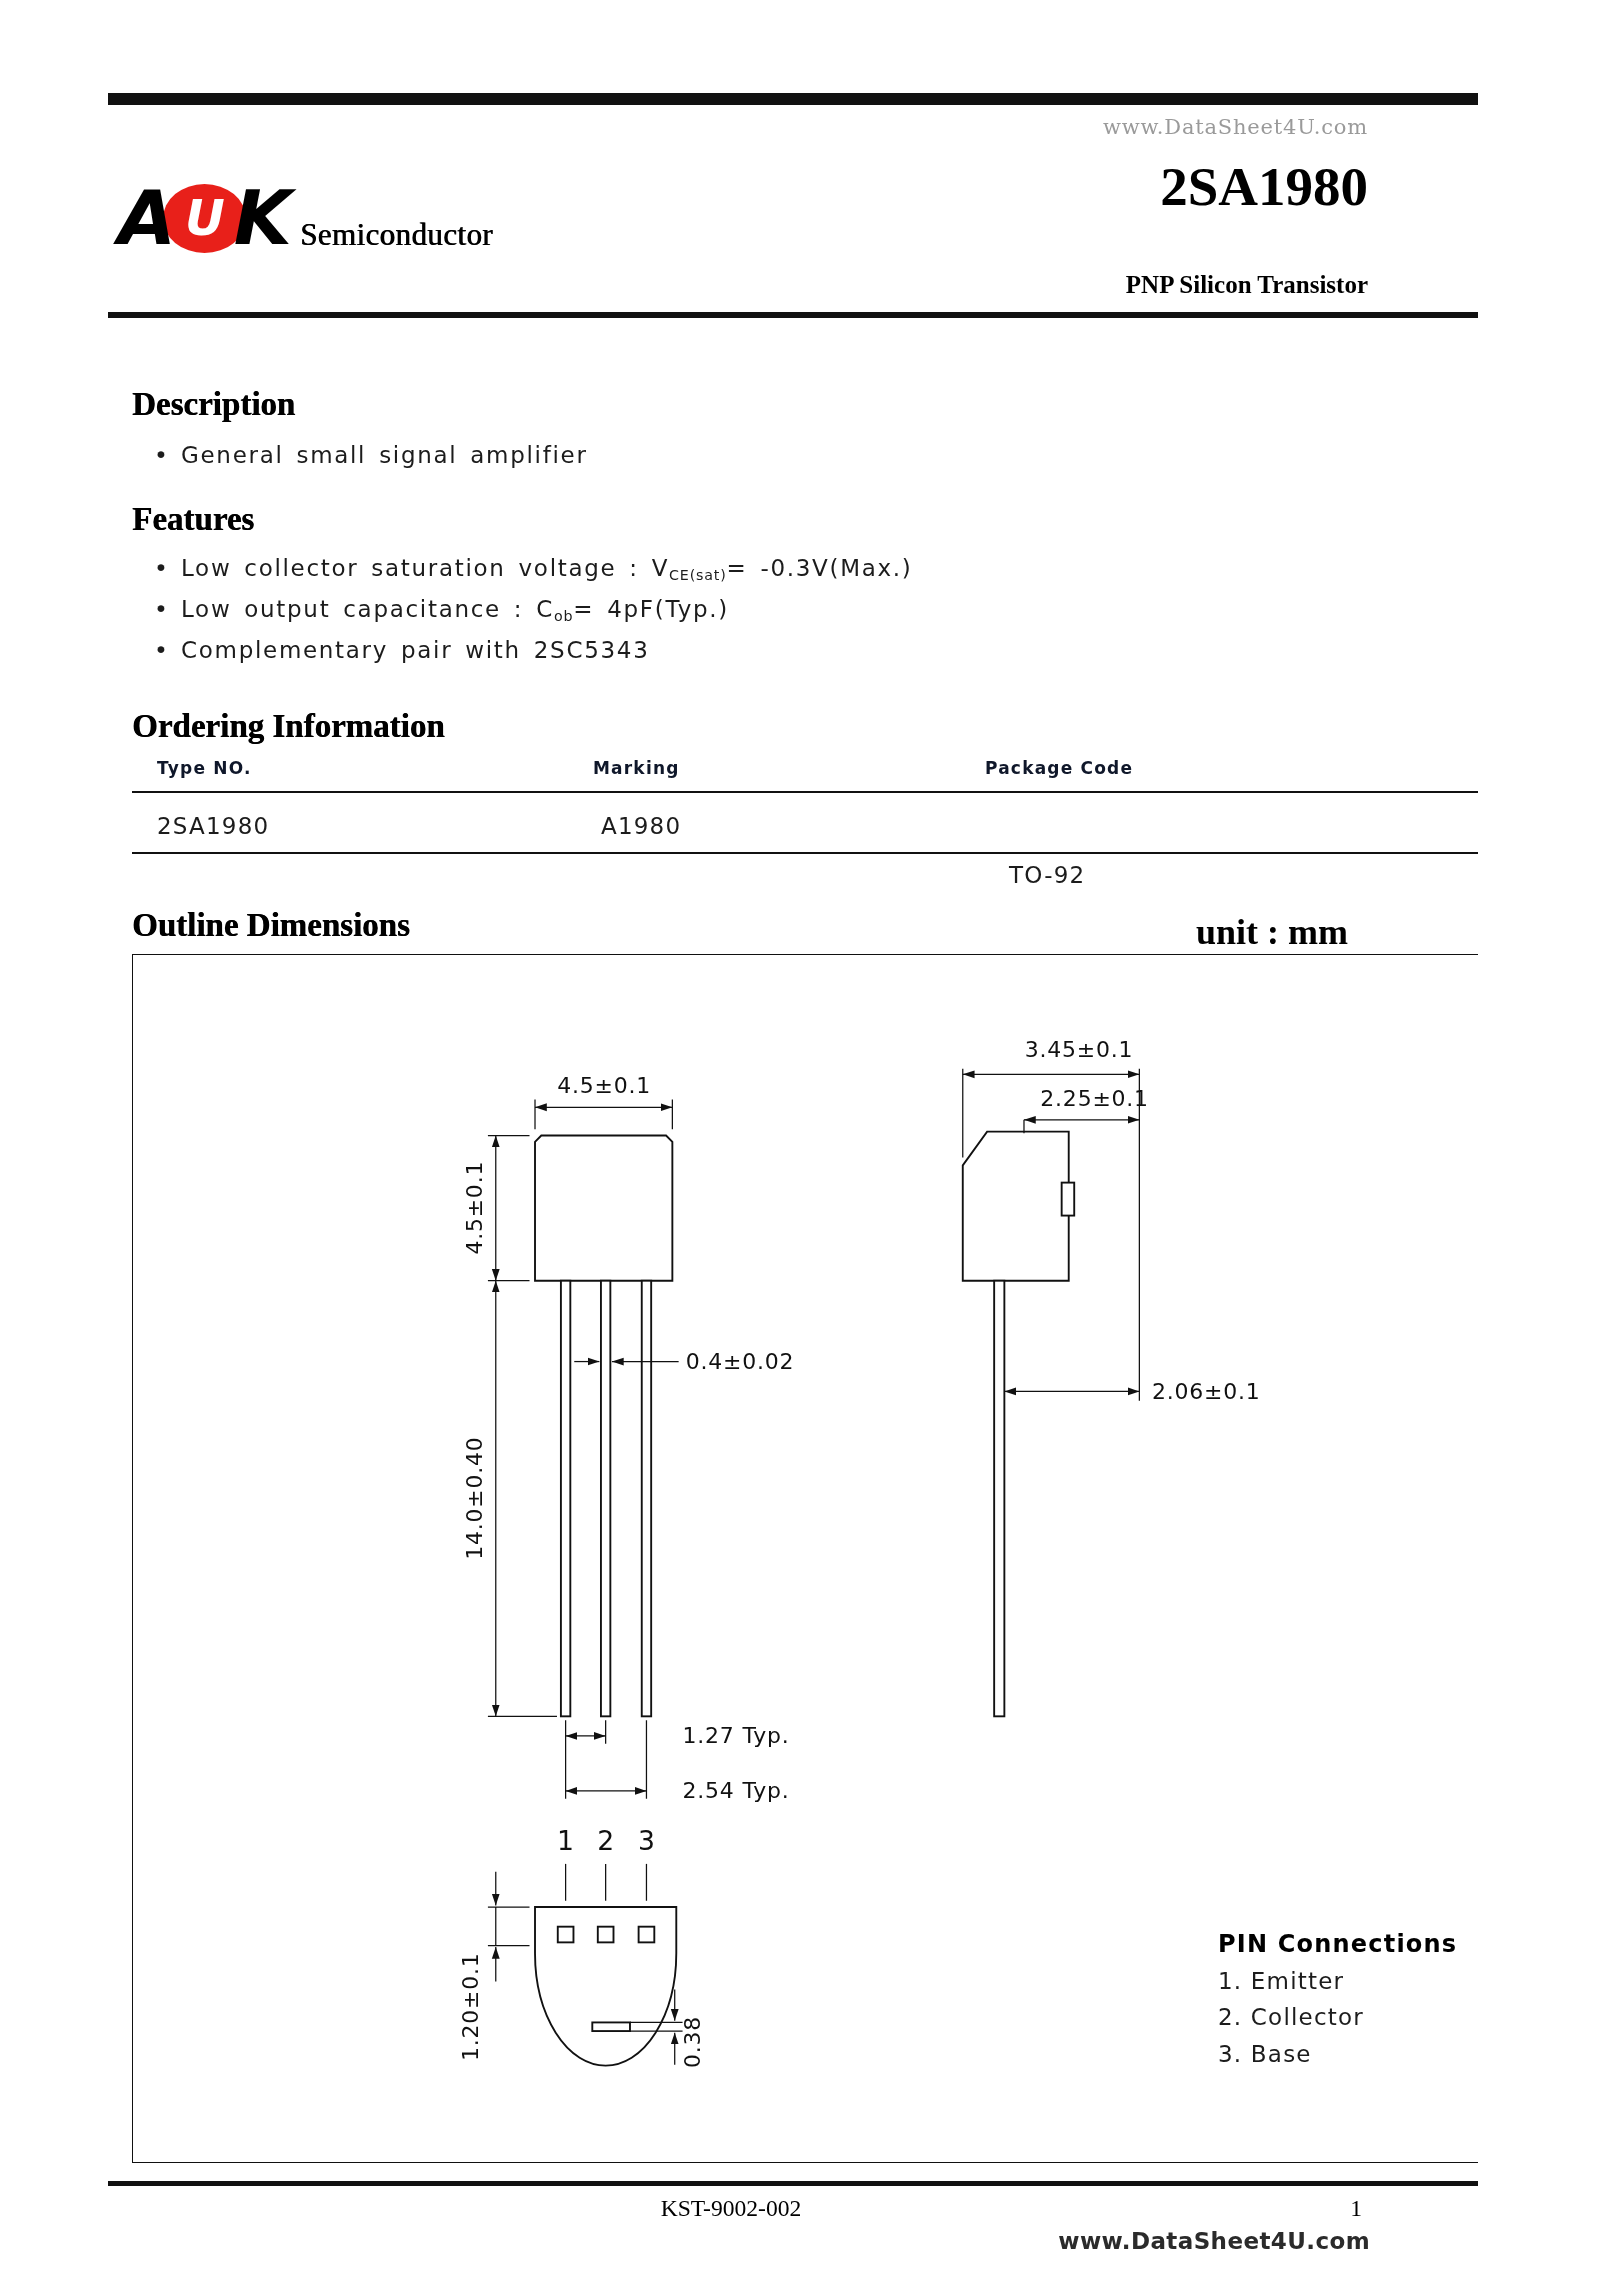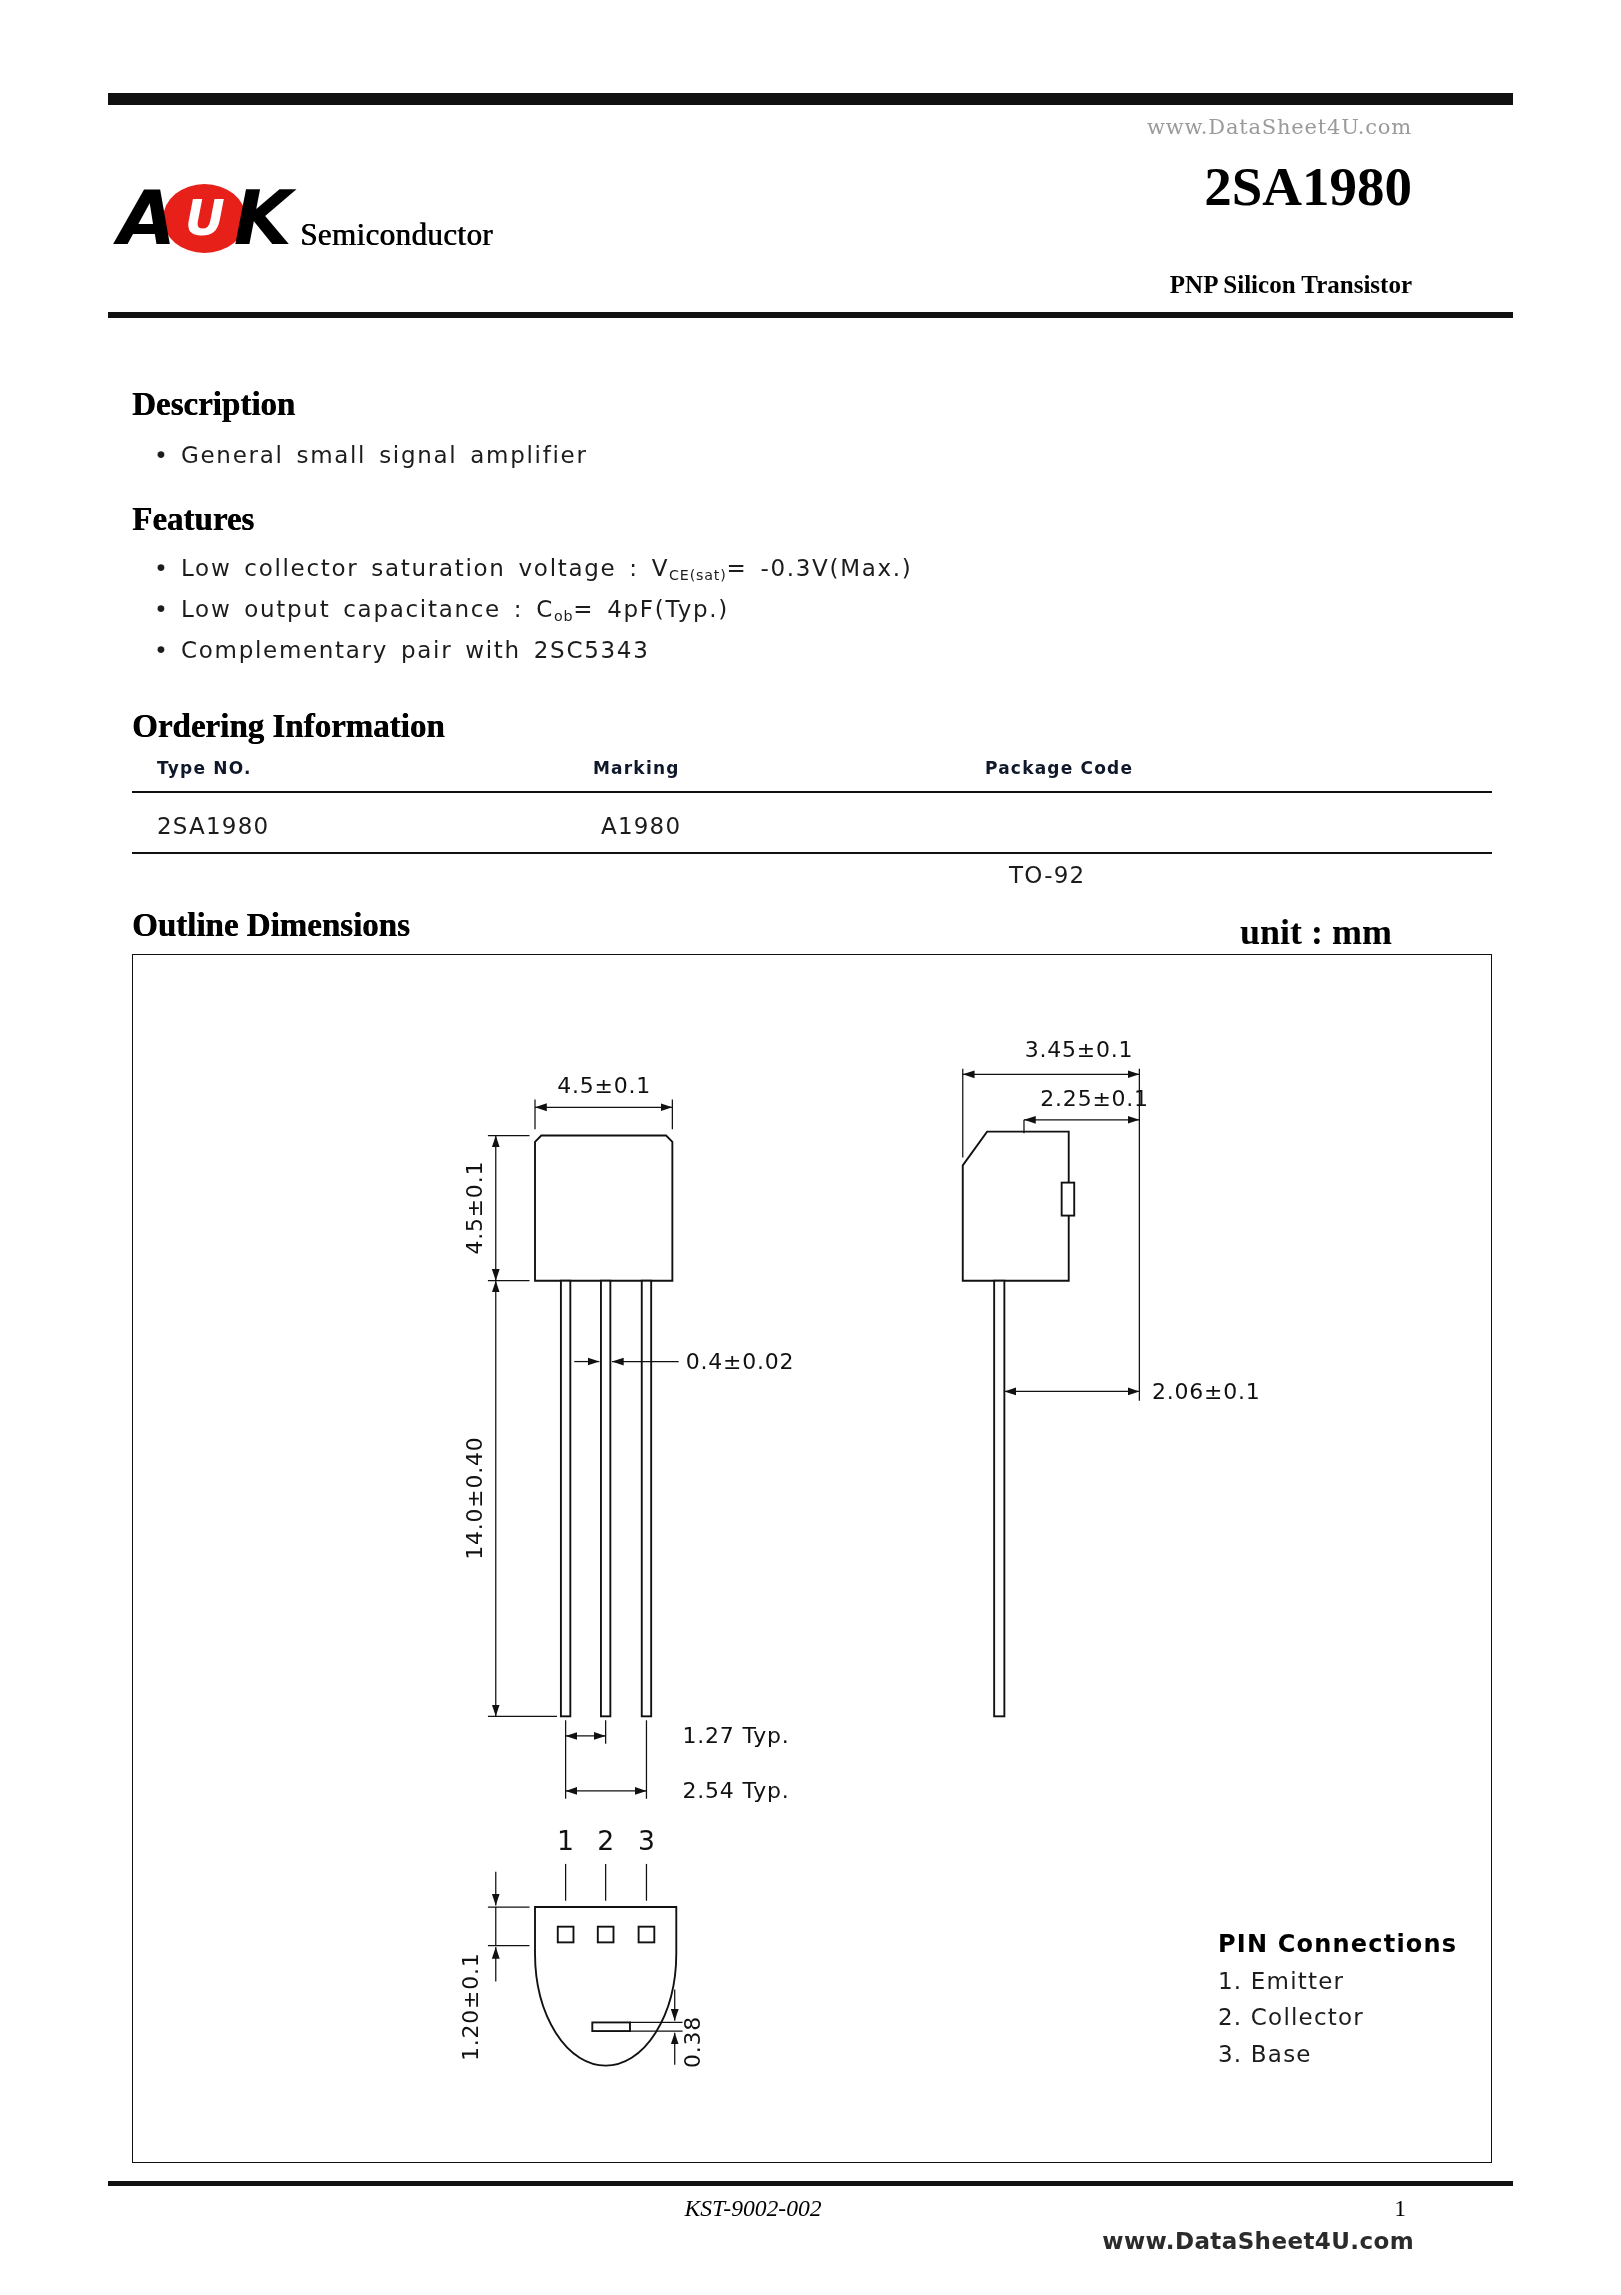"www.DataSheet4U.com" .page { padding-left: 44px -> none }
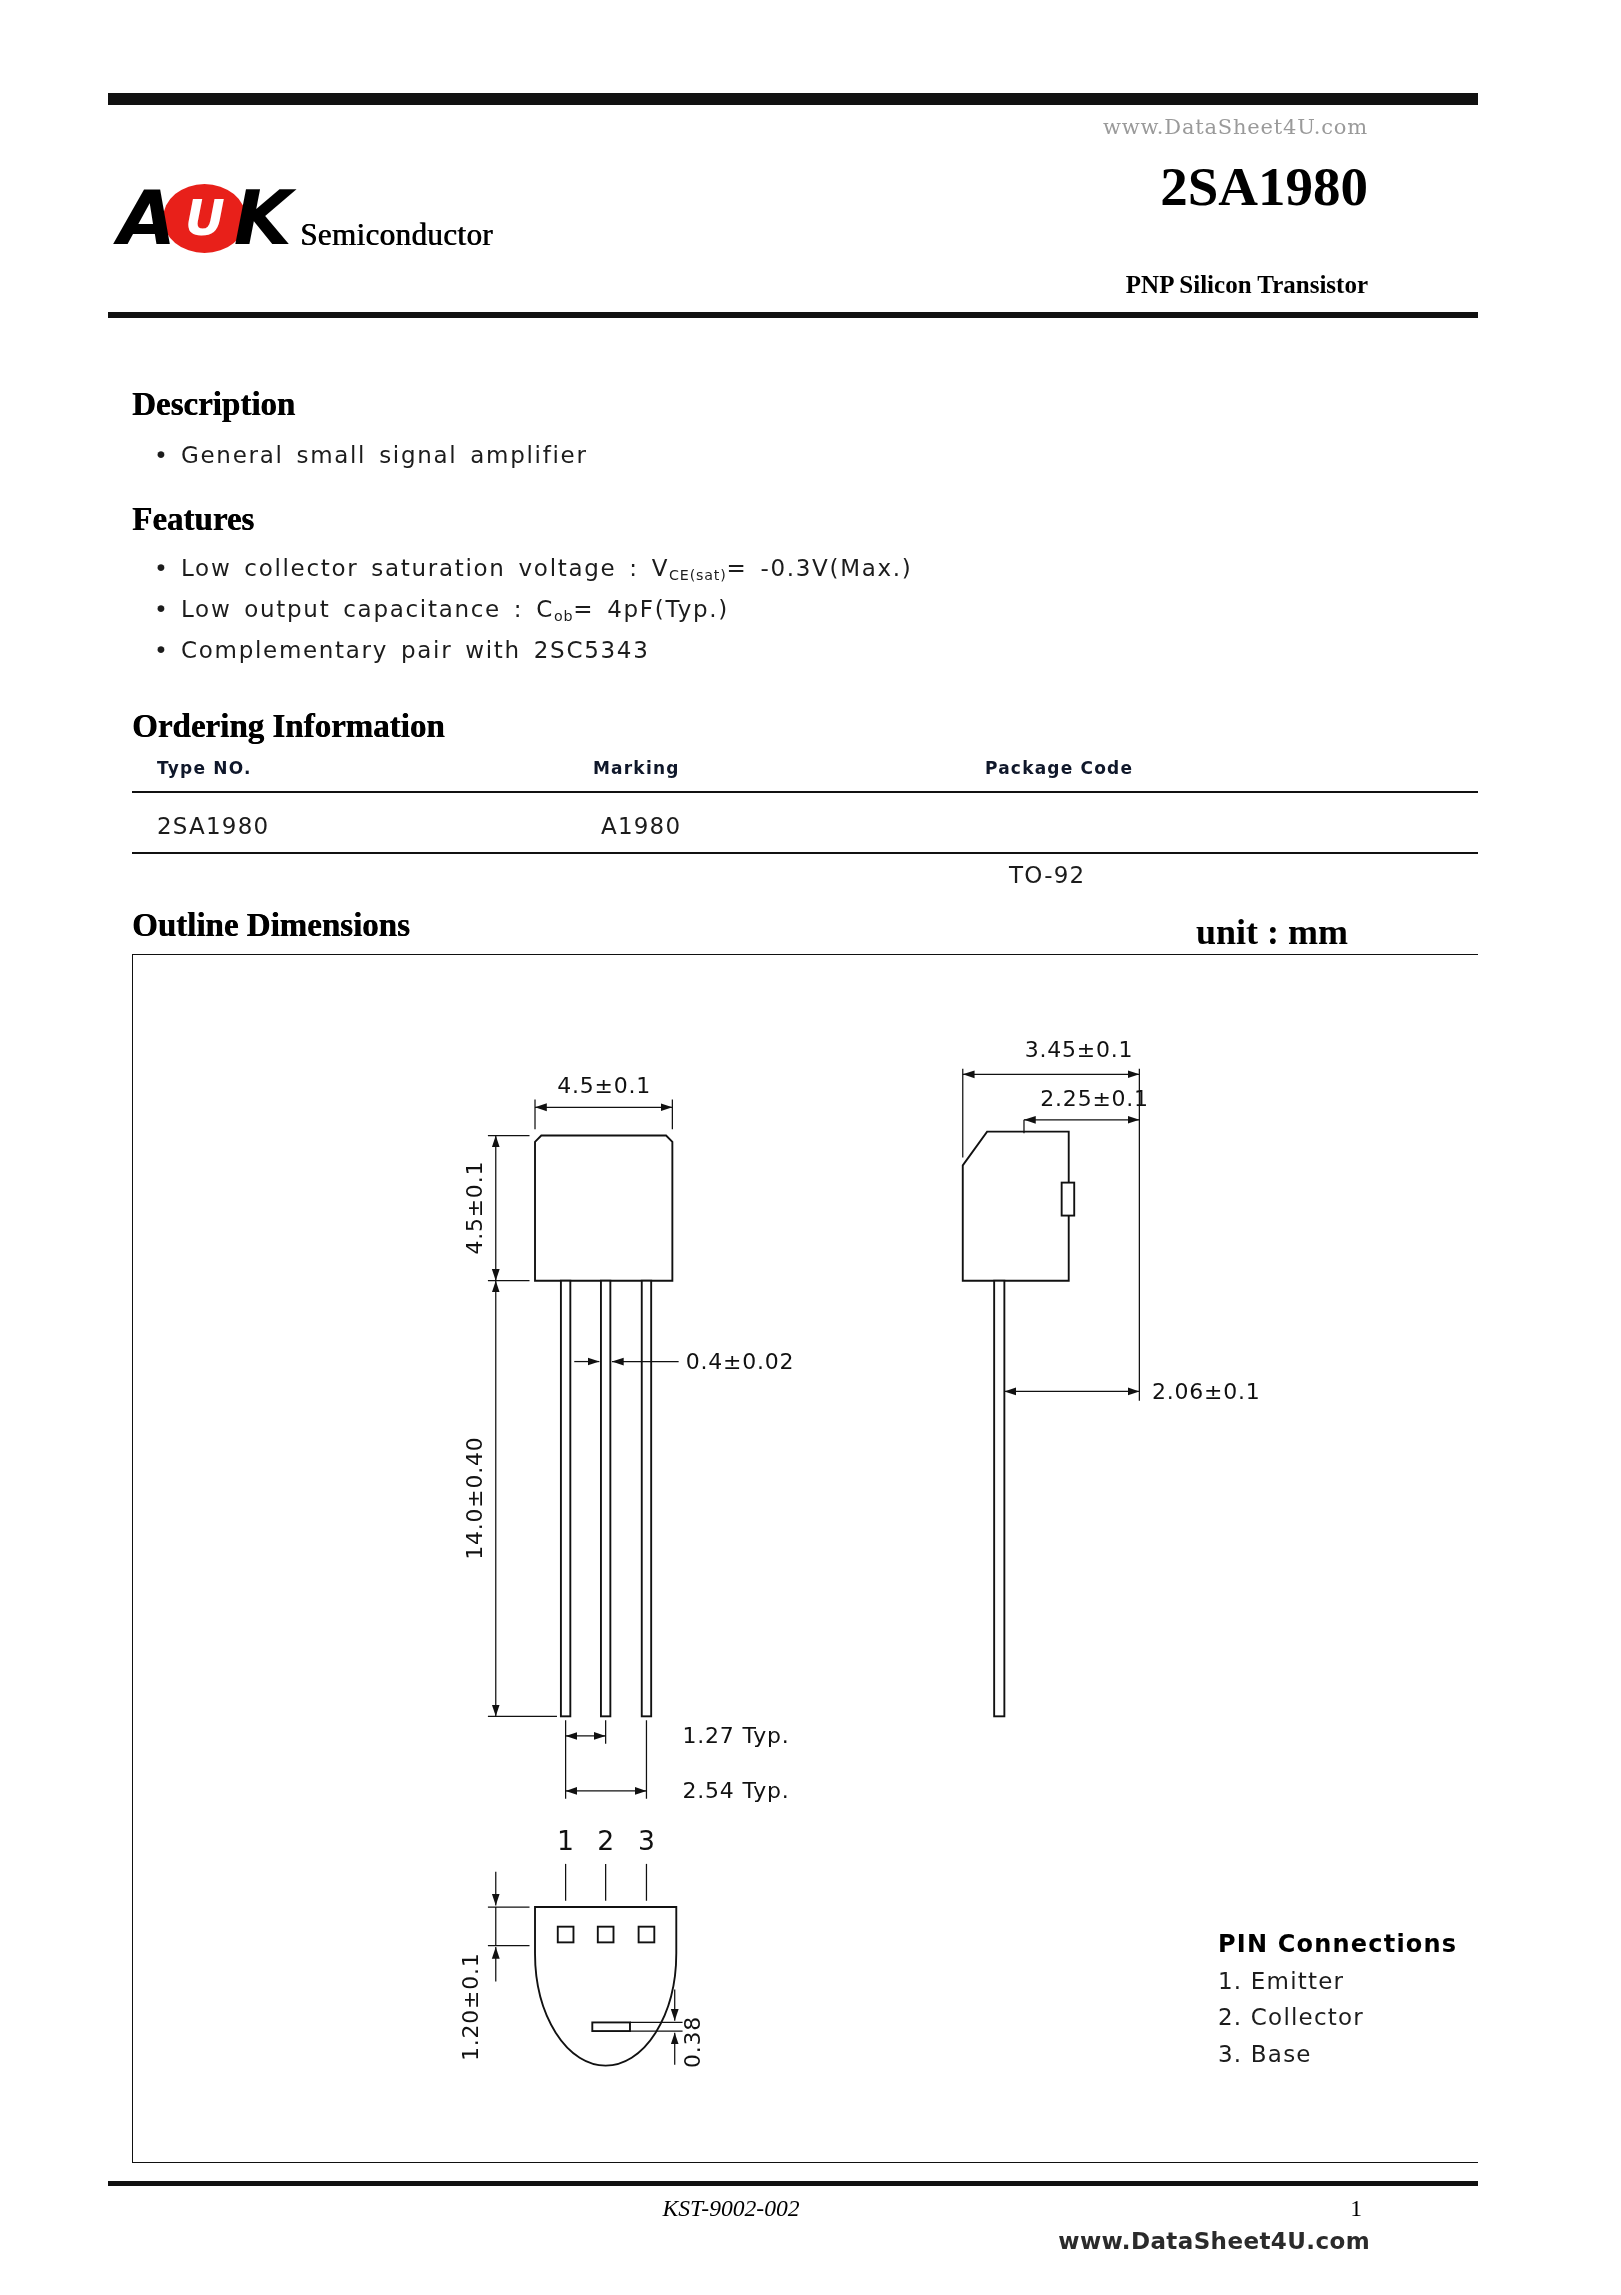"KST-9002-002" div.abs { font-style: italic -> none }
